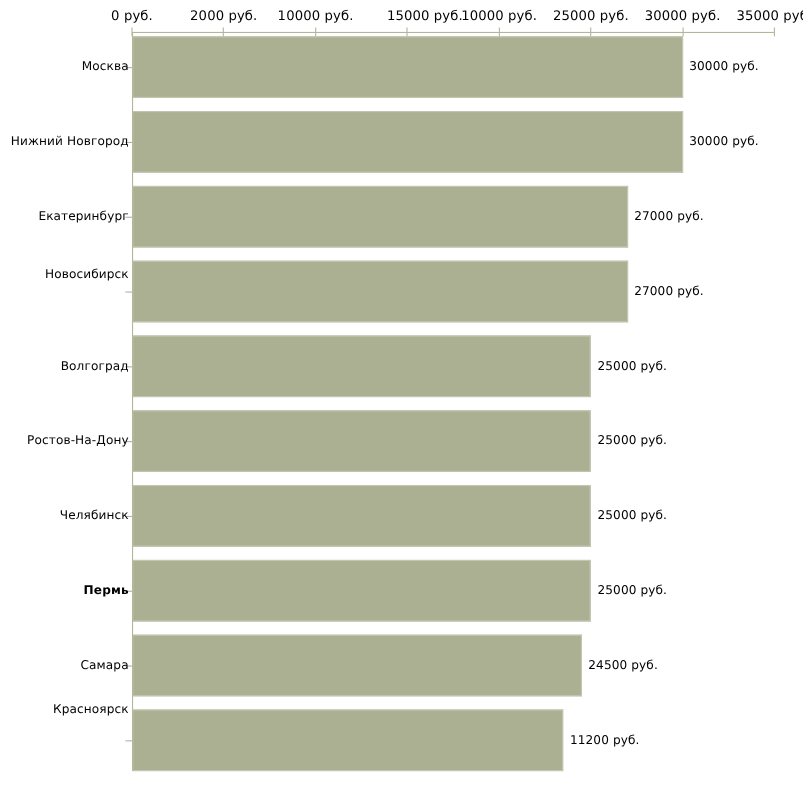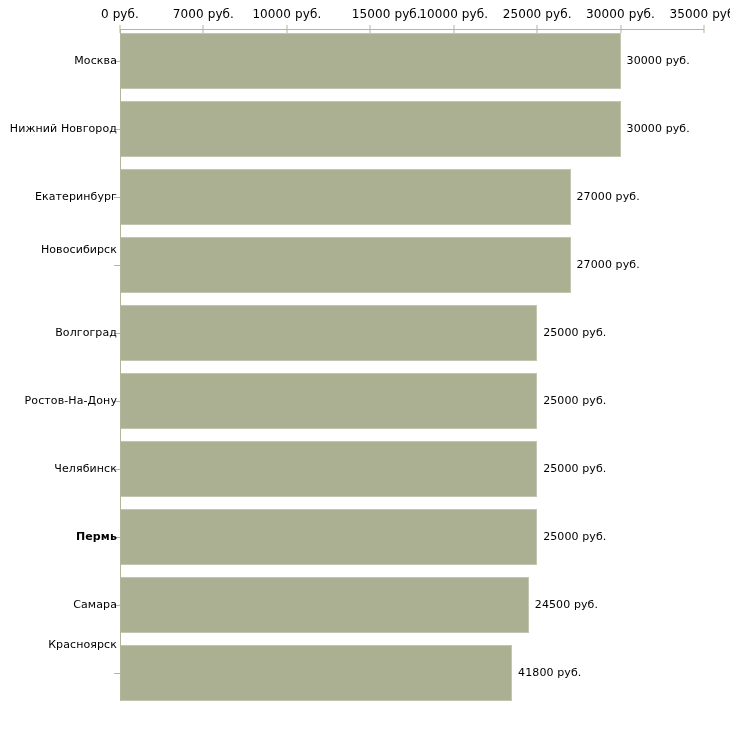"7000 руб." div.xtick-label { text: 7000 -> 2000 }
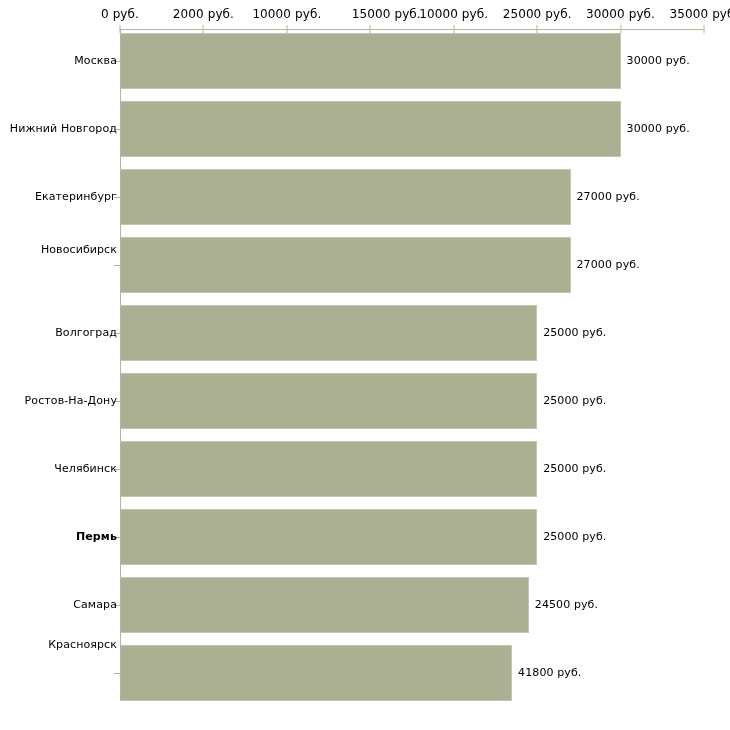"41800 руб." div.bar-value-label { text: 41800 -> 11200 }
